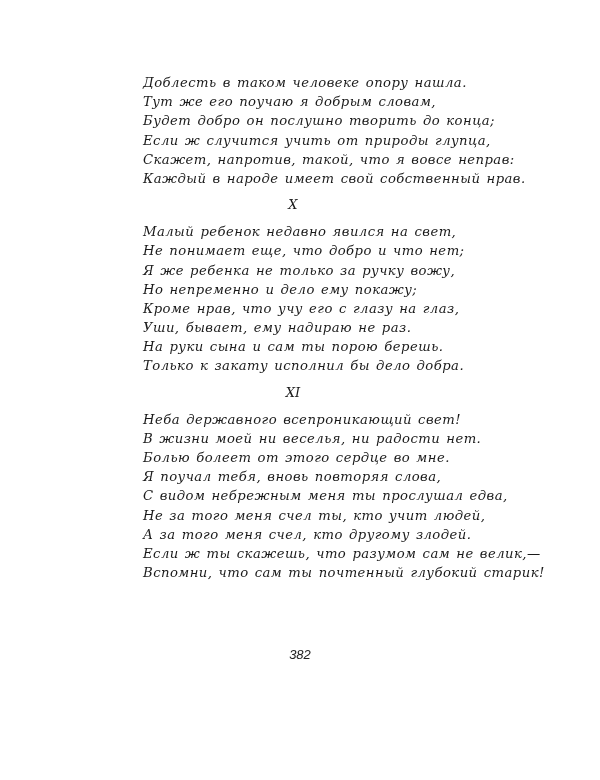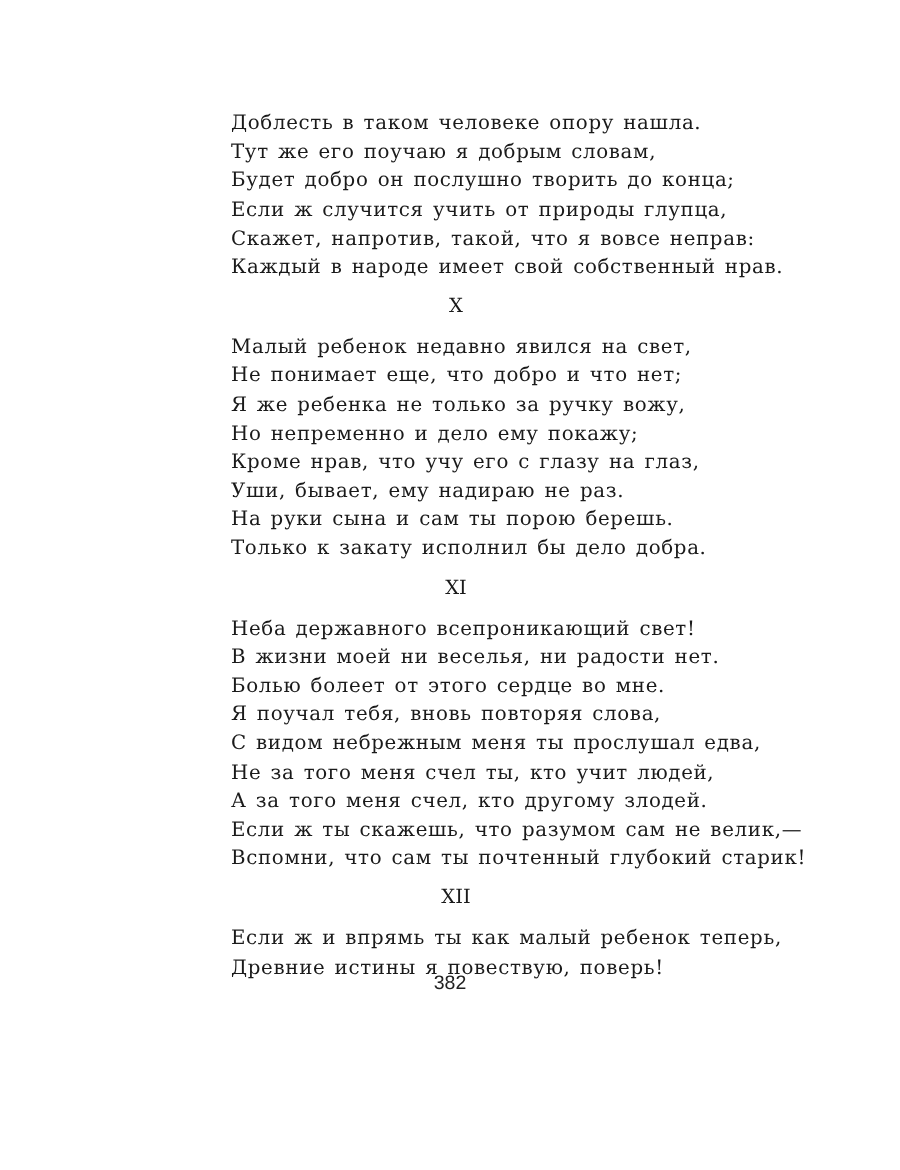"Доблесть в таком человеке опору" .page { font-style: none -> italic; left: 154px -> 143px }
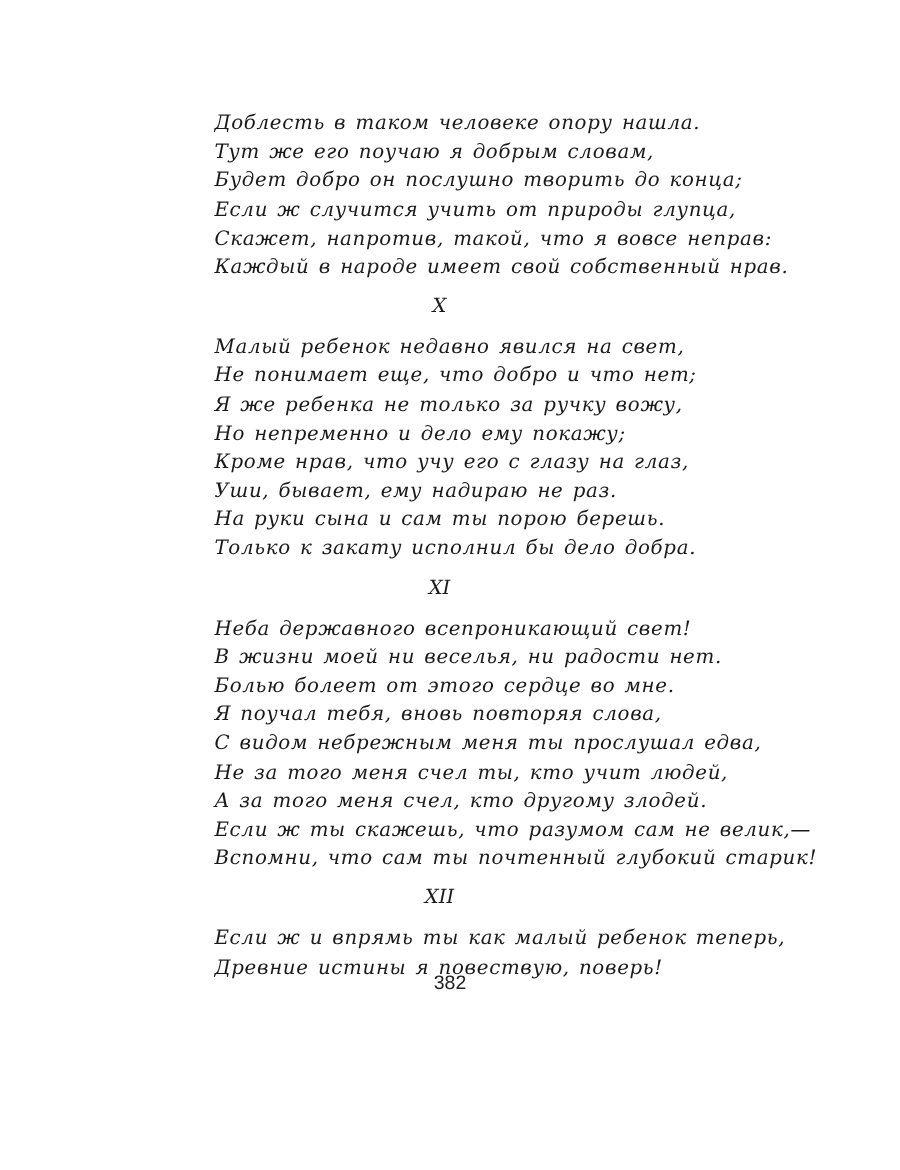"XII" div { html: <div> <div>XII</div> <div>Если ж и впрямь ты как малый ребенок теперь,</div> <div>Древние истины я повествую, поверь!</div> </div> -> none }
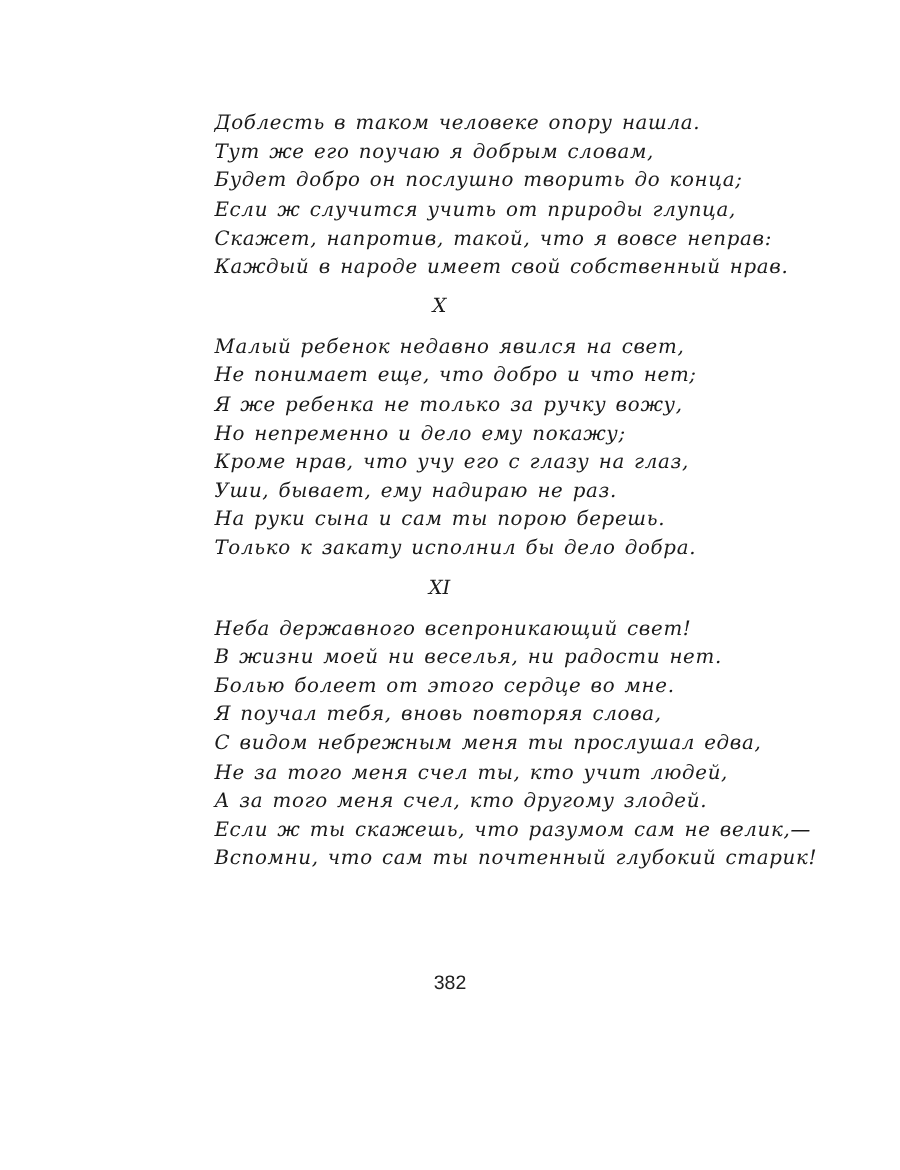"382" .pagenum { font-style: none -> italic }
